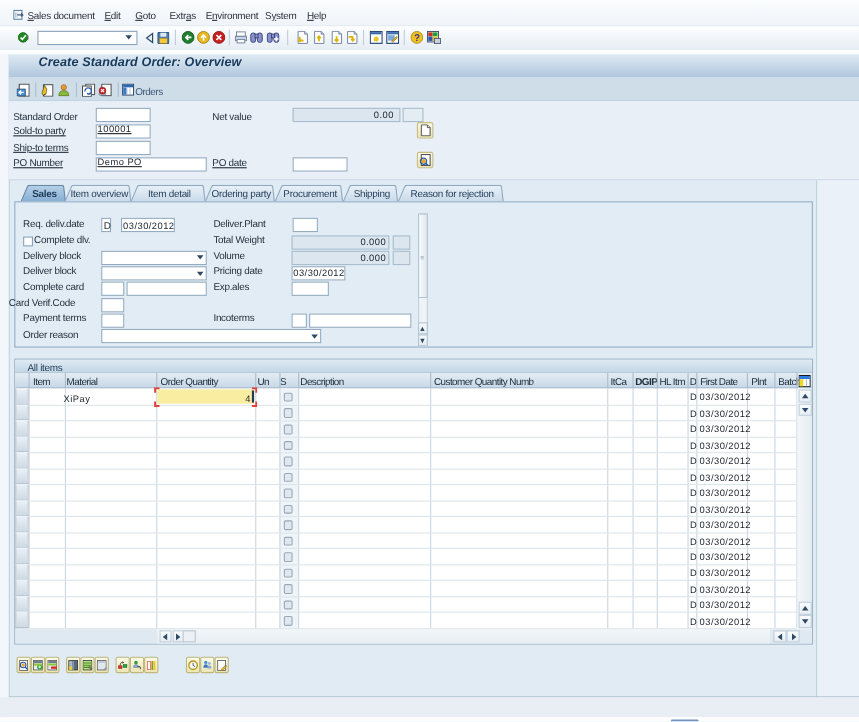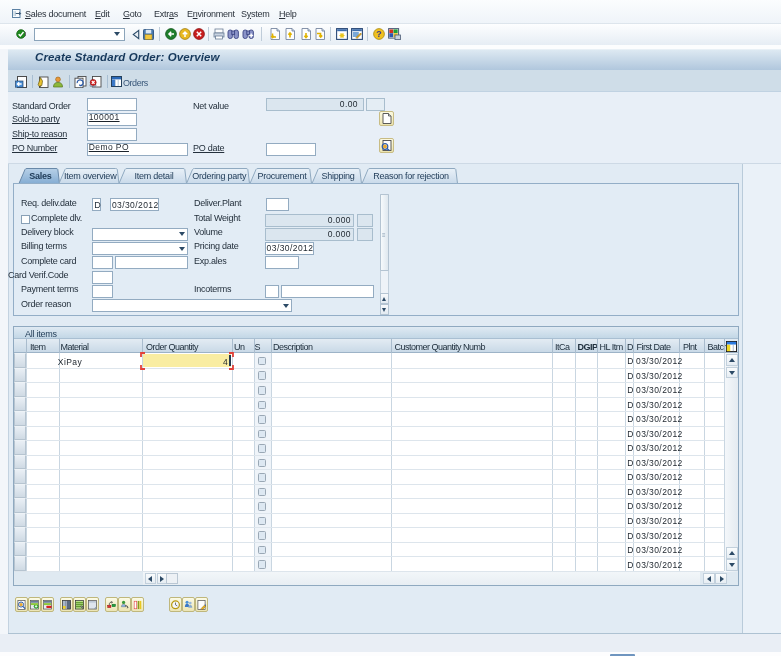"Ship-to reason" div.lbl { text: reason -> terms }
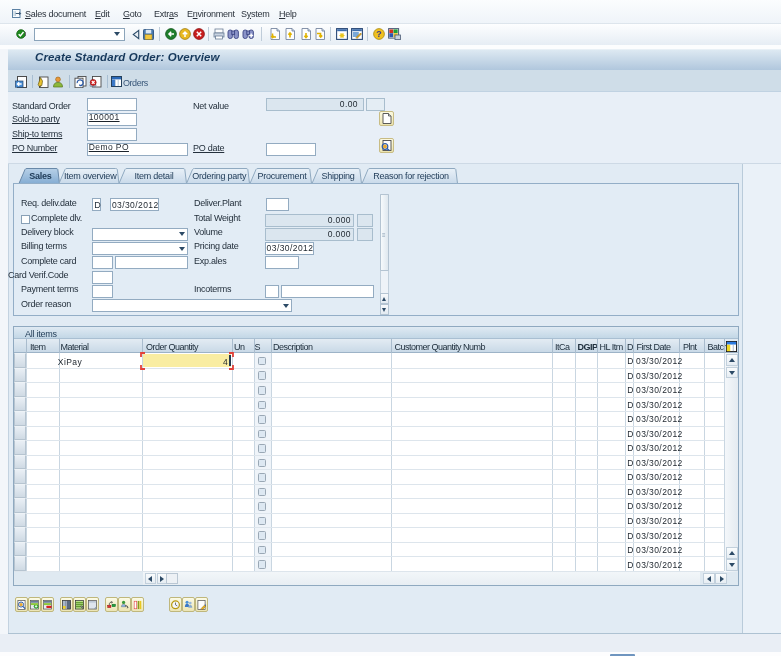"Billing terms" div.lbl { text: Billing terms -> Deliver block }
